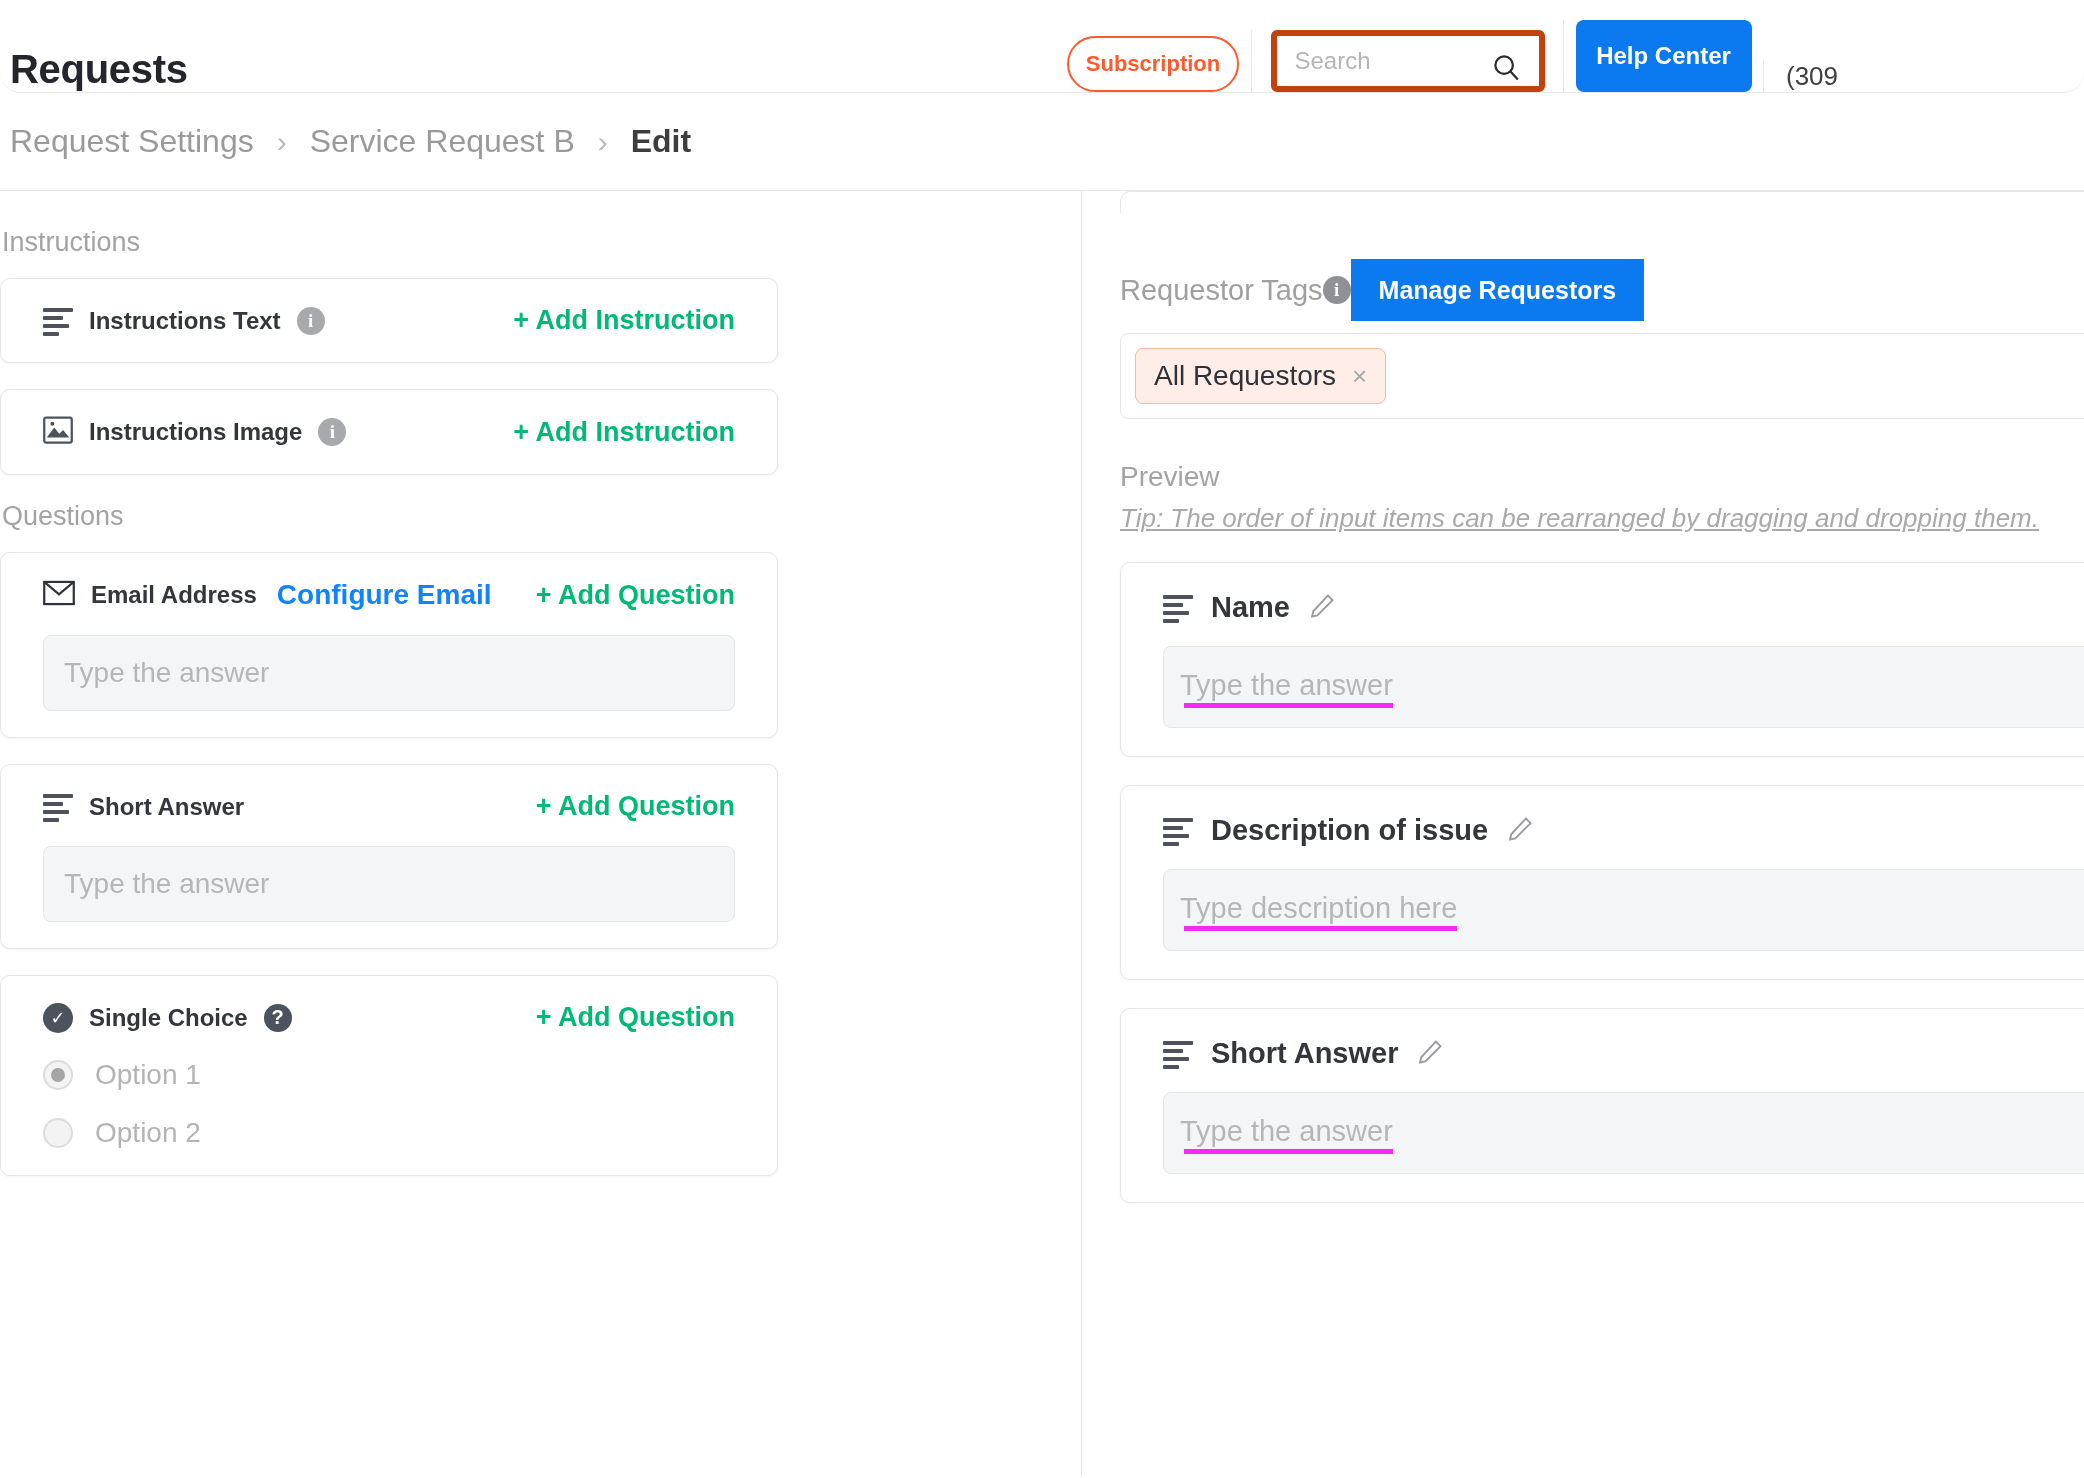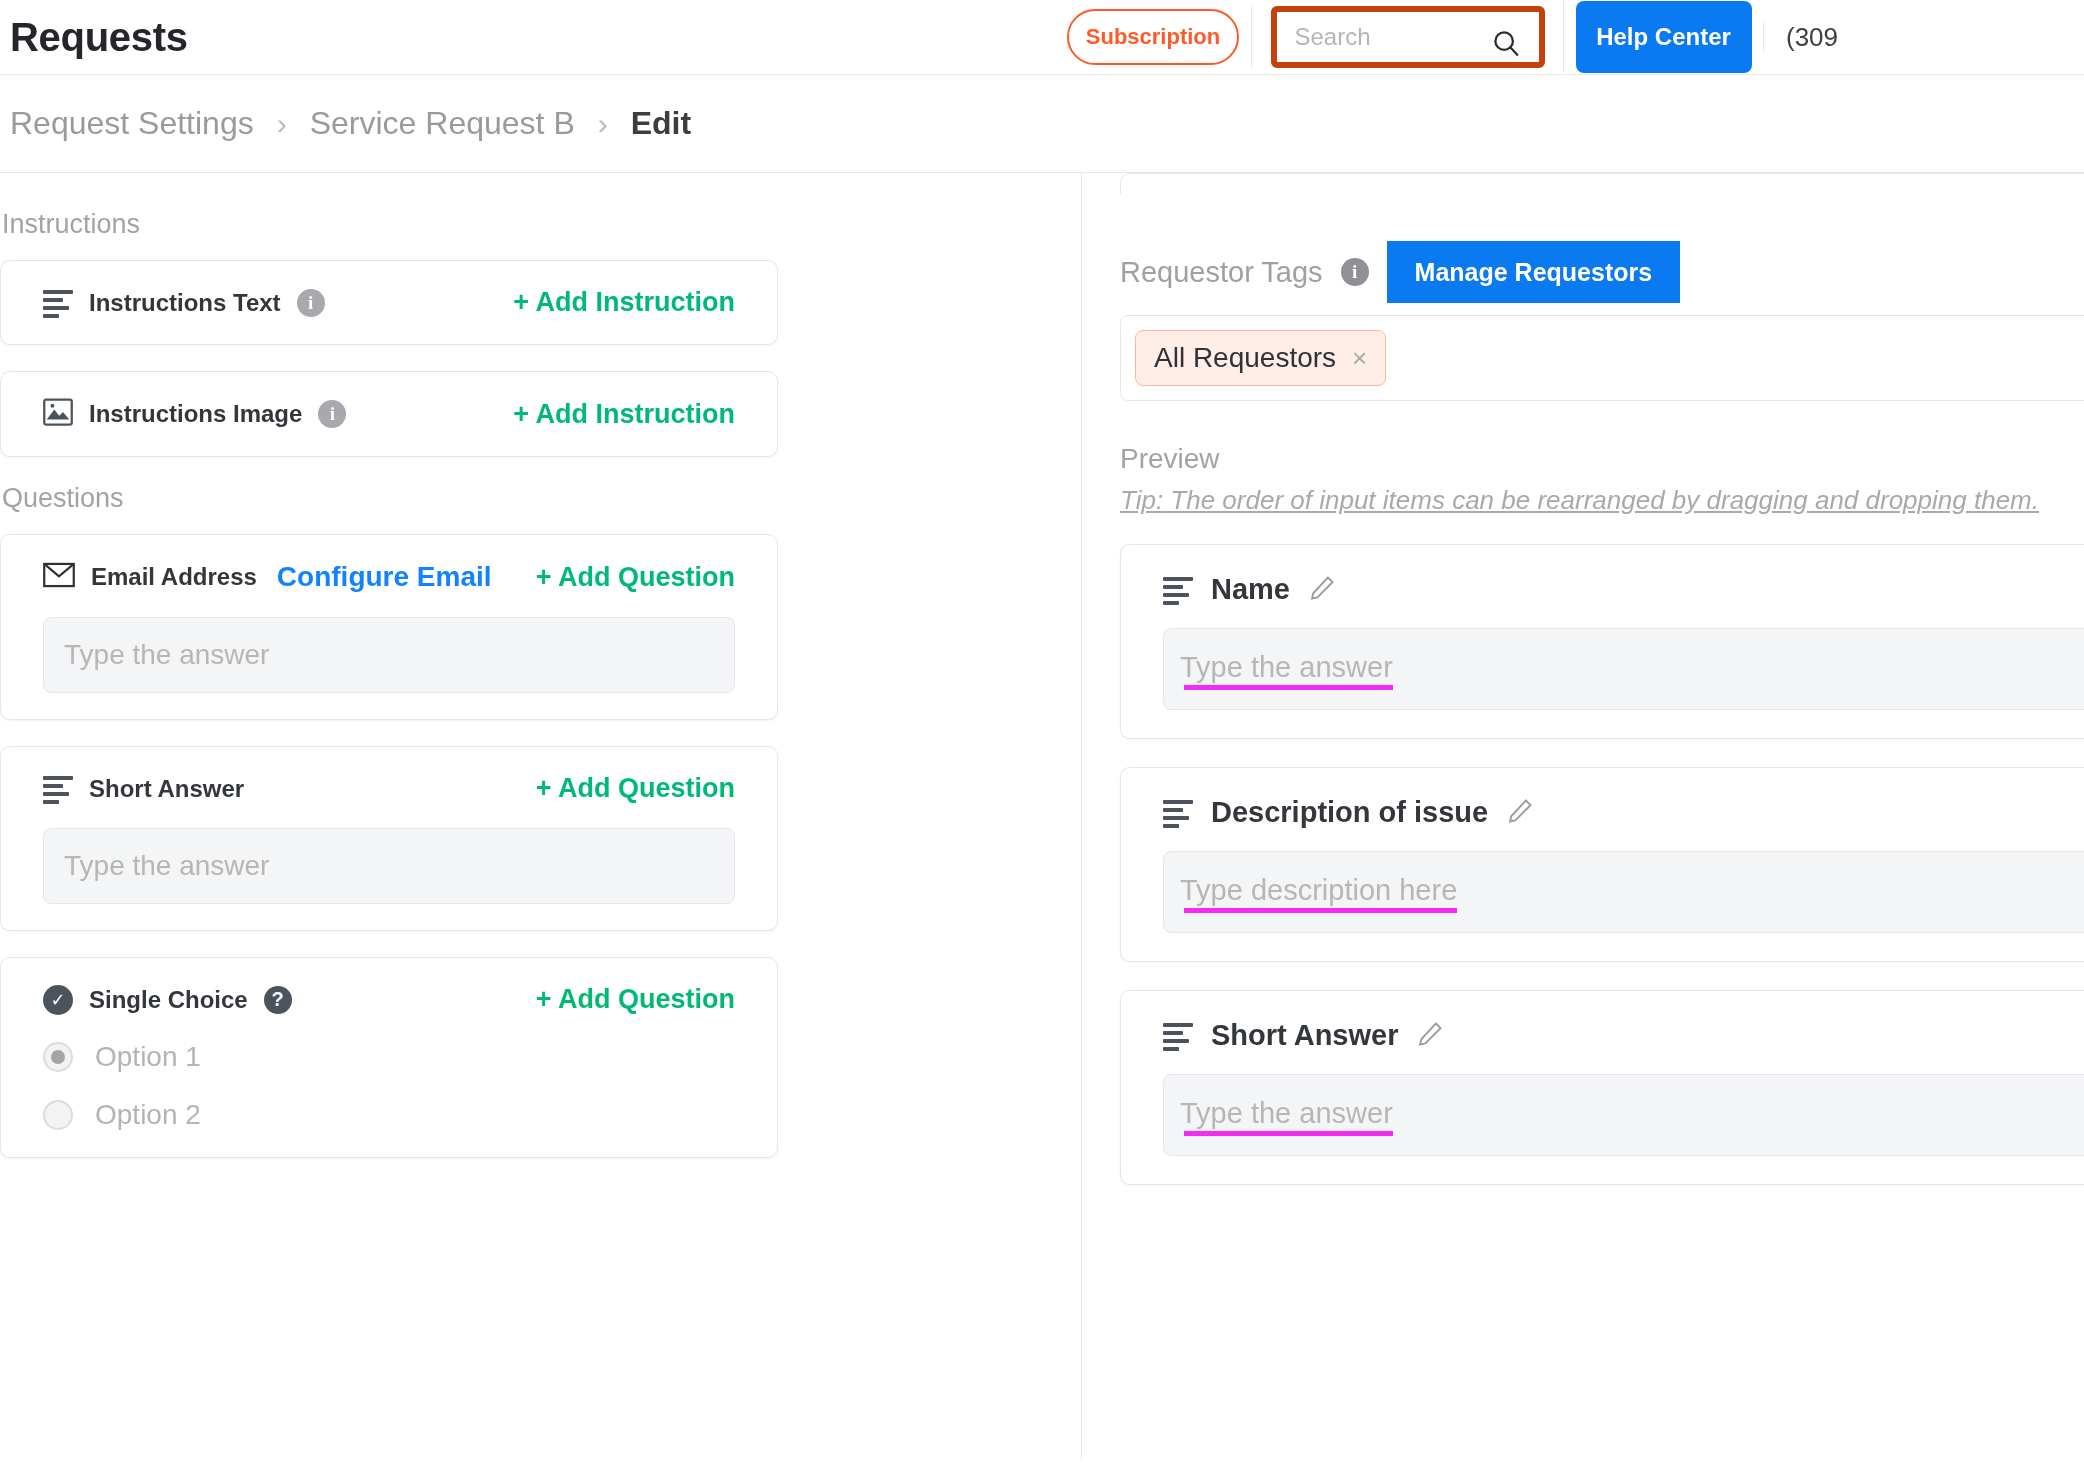"Requests" .topbar { align-items: center -> flex-end; border-radius: none -> 21px; height: 75px -> 93px }
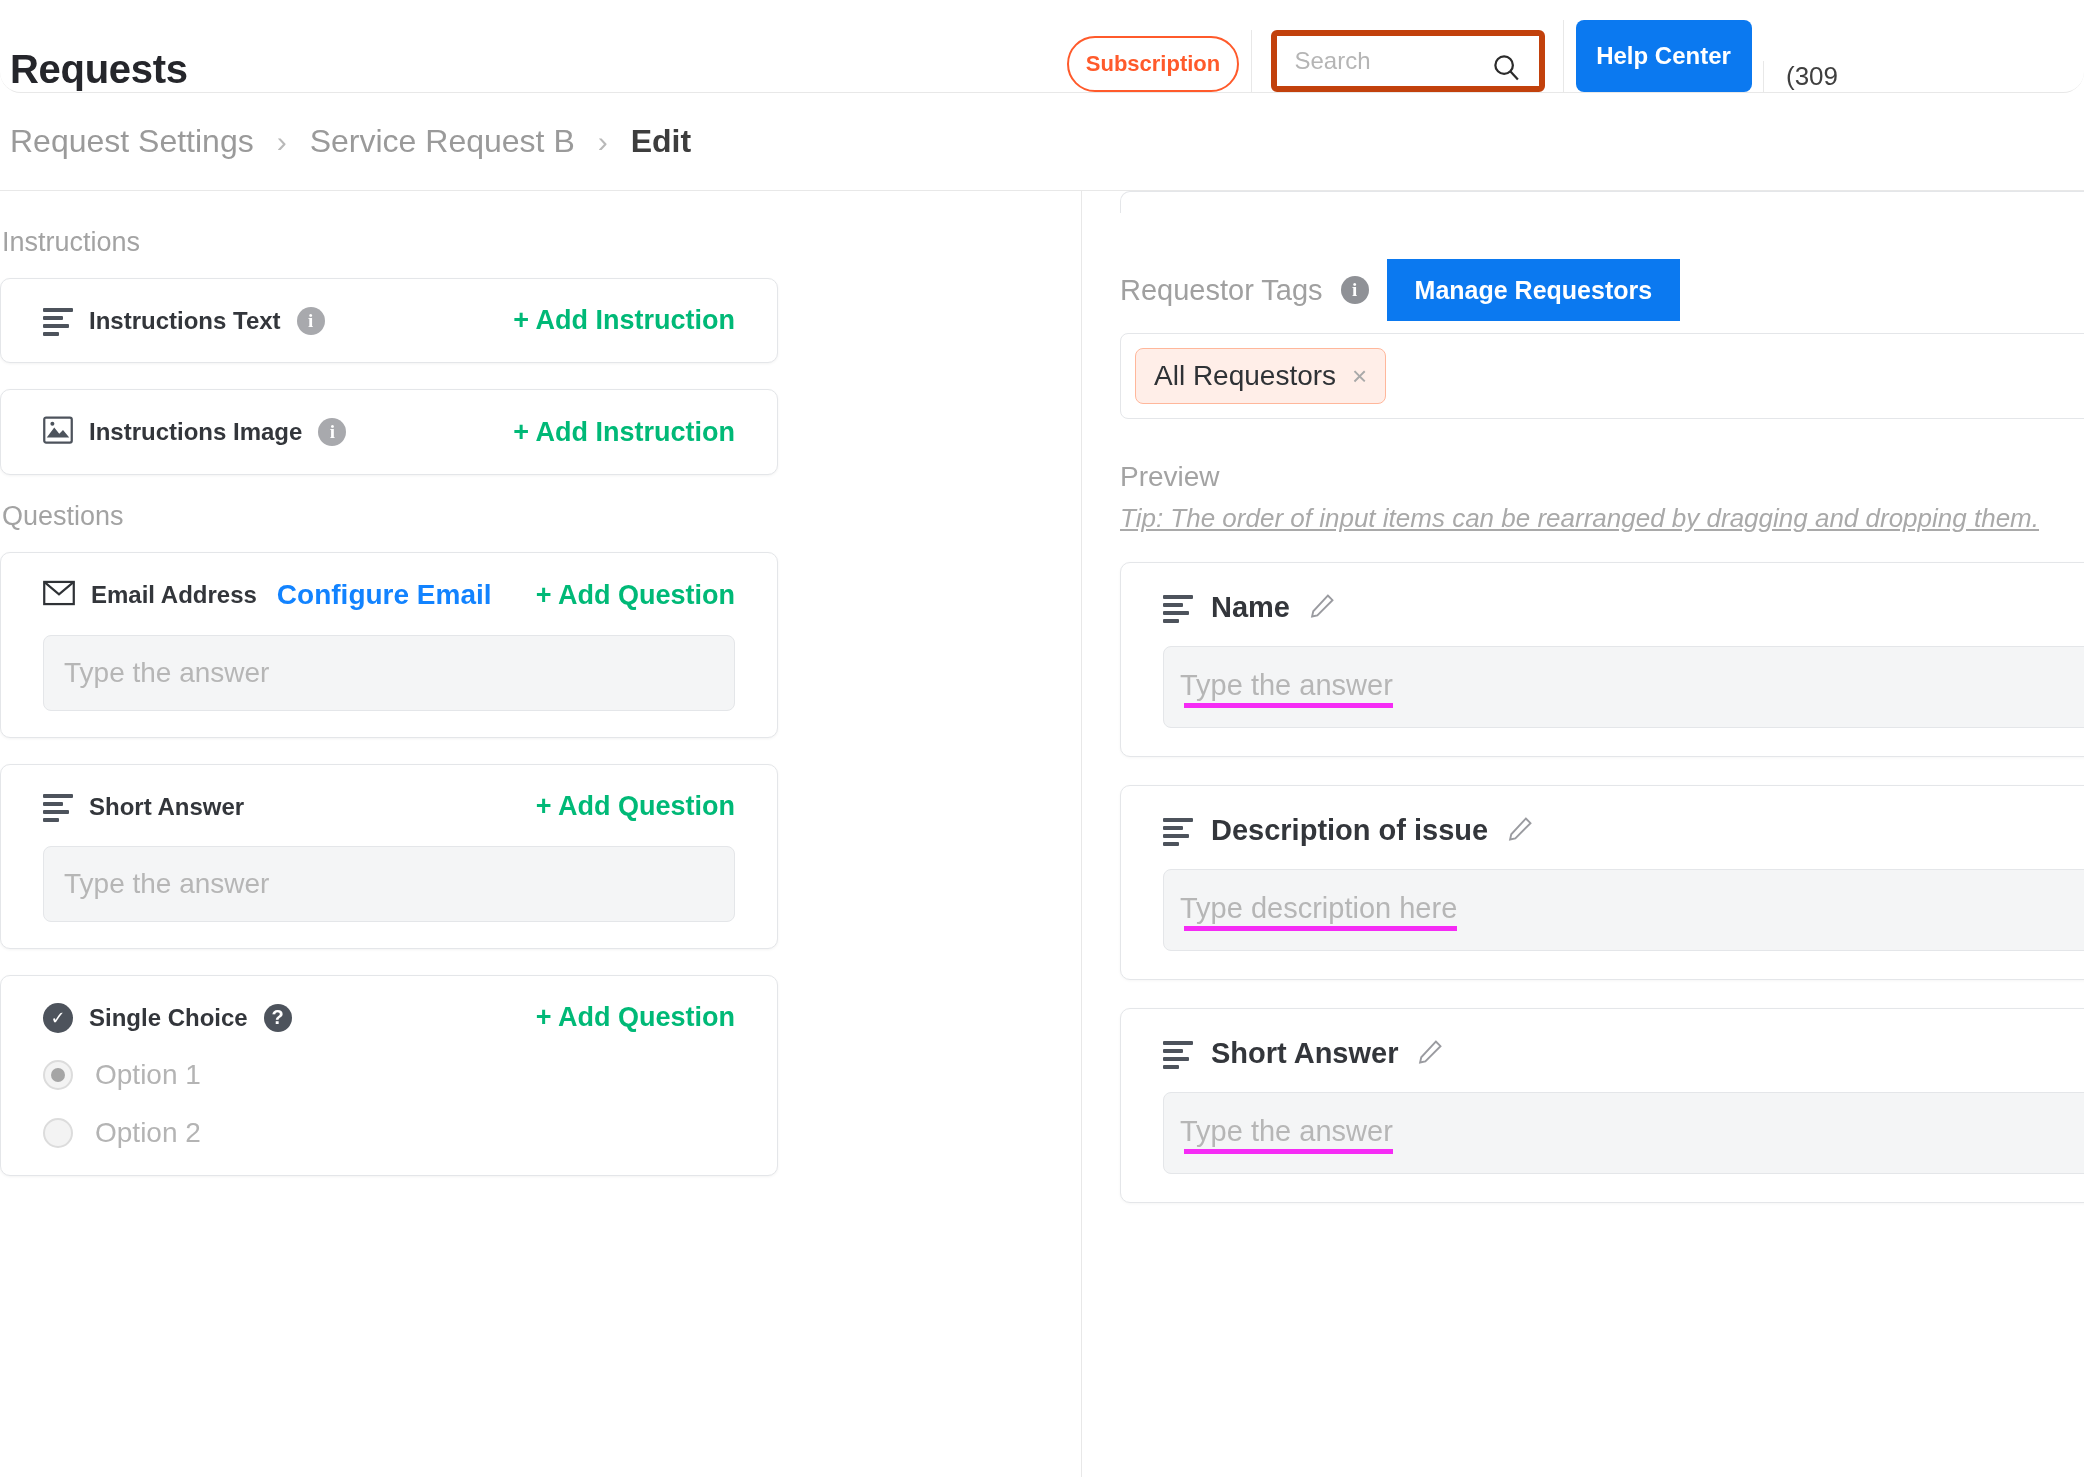"Requestor Tags" .req-tags-row { gap: 18px -> none }
